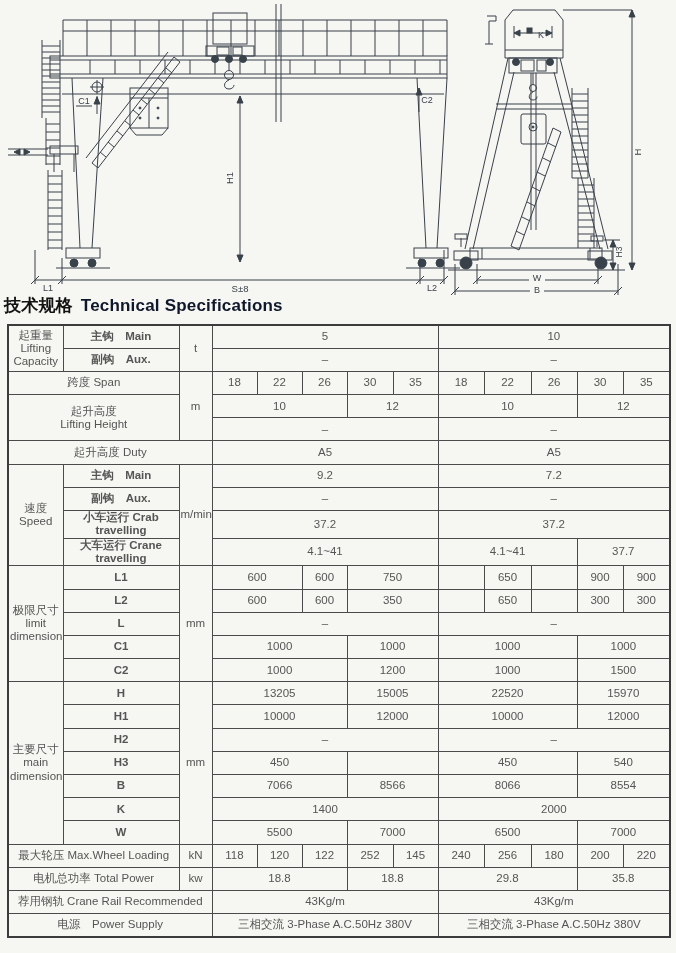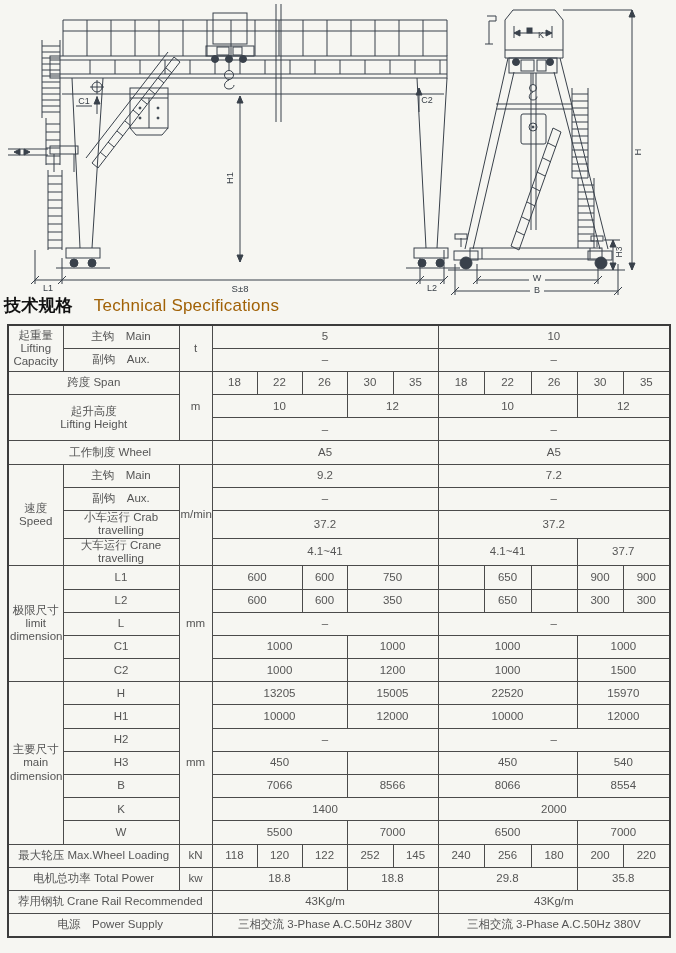"Technical Specifications" .page-title .en { color: #a16207 -> #0f172a; font-weight: normal -> bold; margin-left: 21px -> 8px }
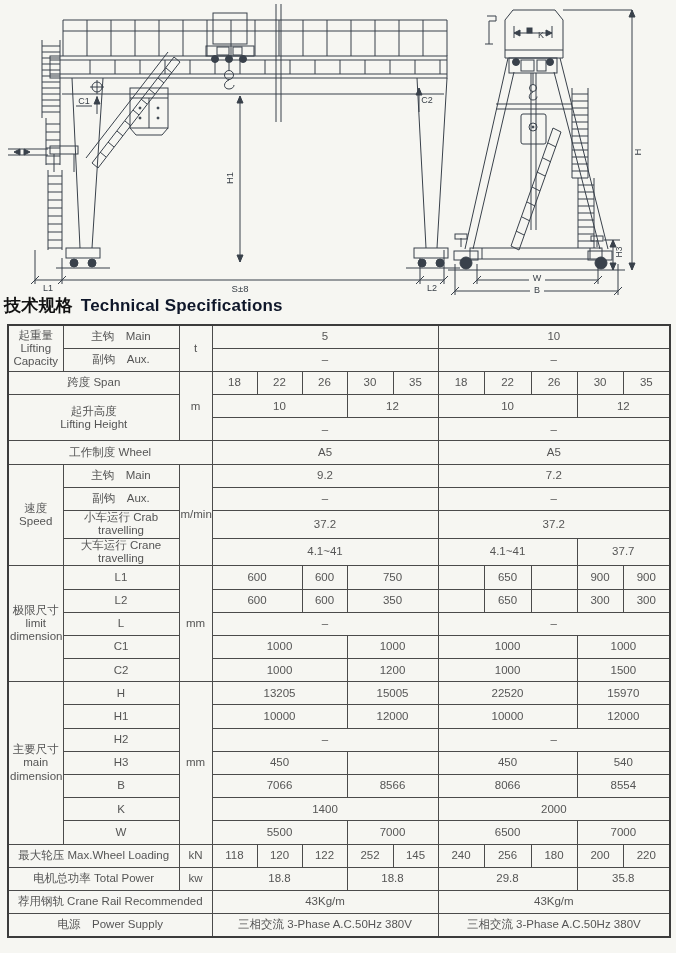"主钩 Main" td.sub { font-weight: none -> bold }
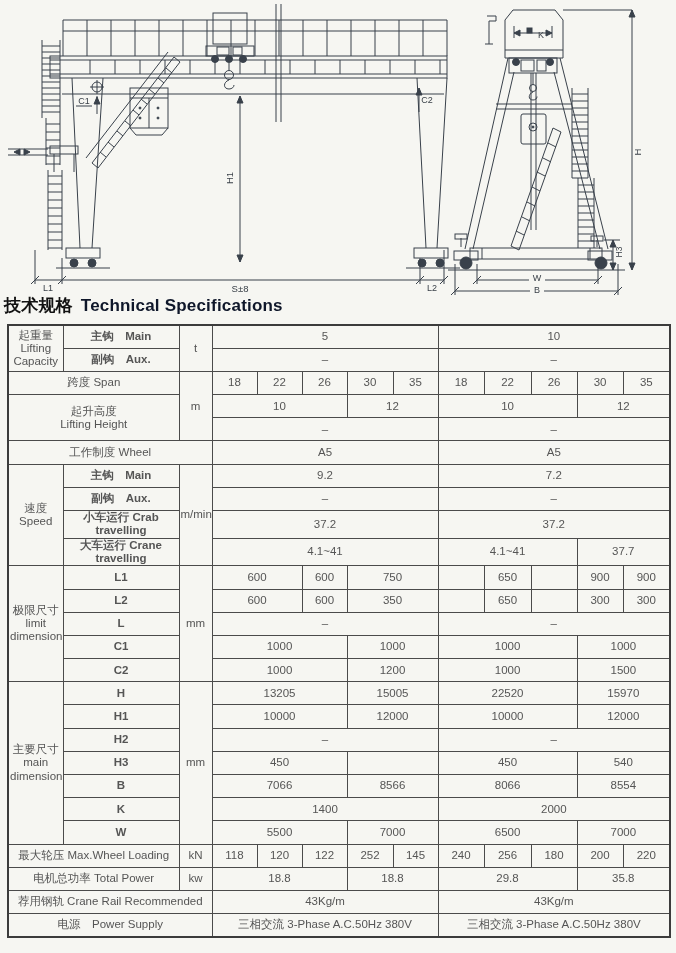"工作制度 Wheel" td.lbl { text: 工作制度 Wheel -> 起升高度 Duty }
